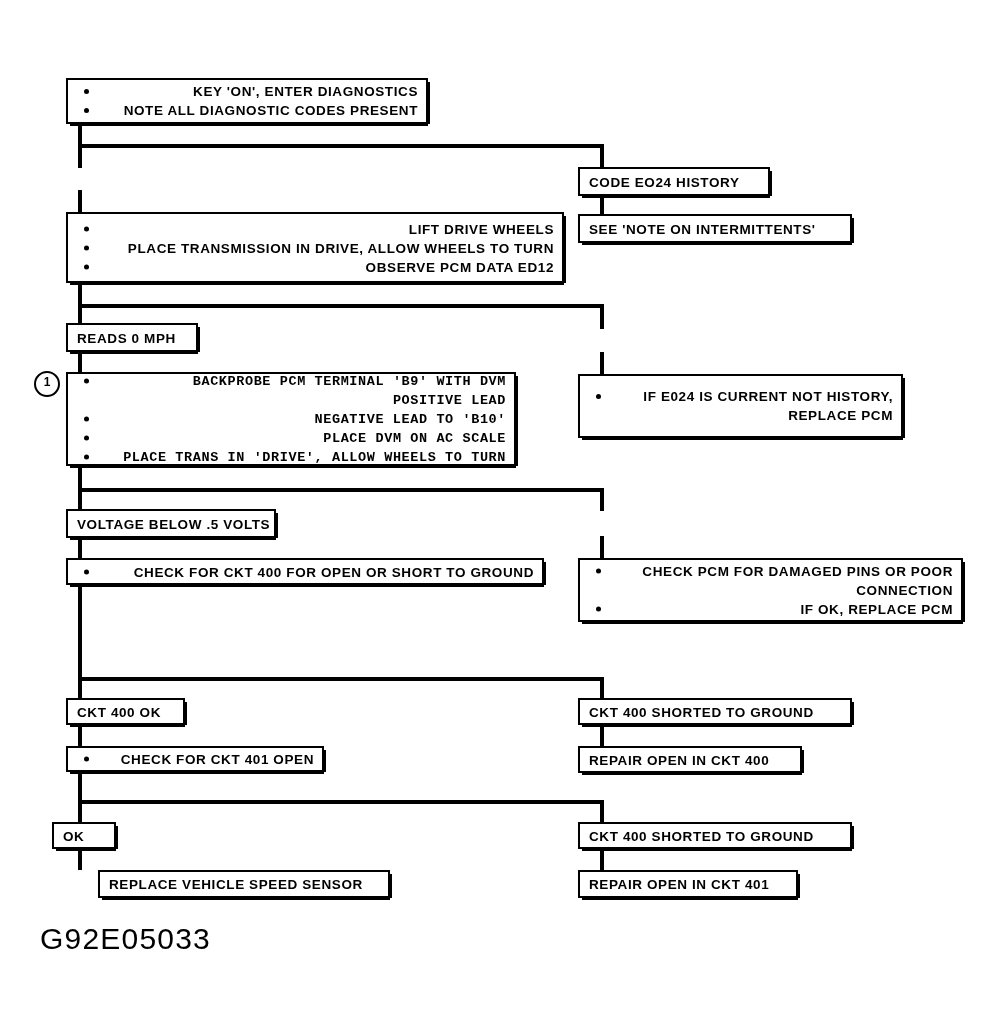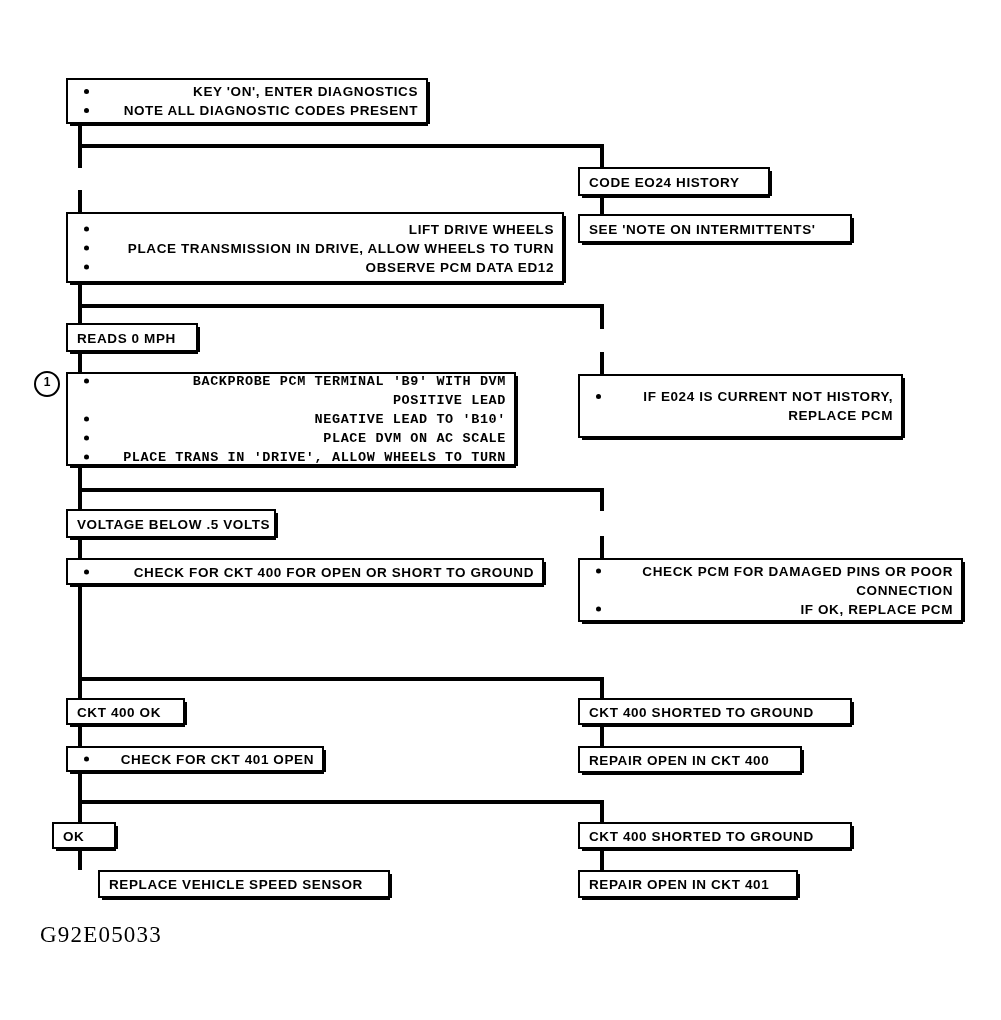"G92E05033" .caption { font-family: Liberation Serif, serif -> Liberation Sans, sans-serif; font-size: 23px -> 30px }
